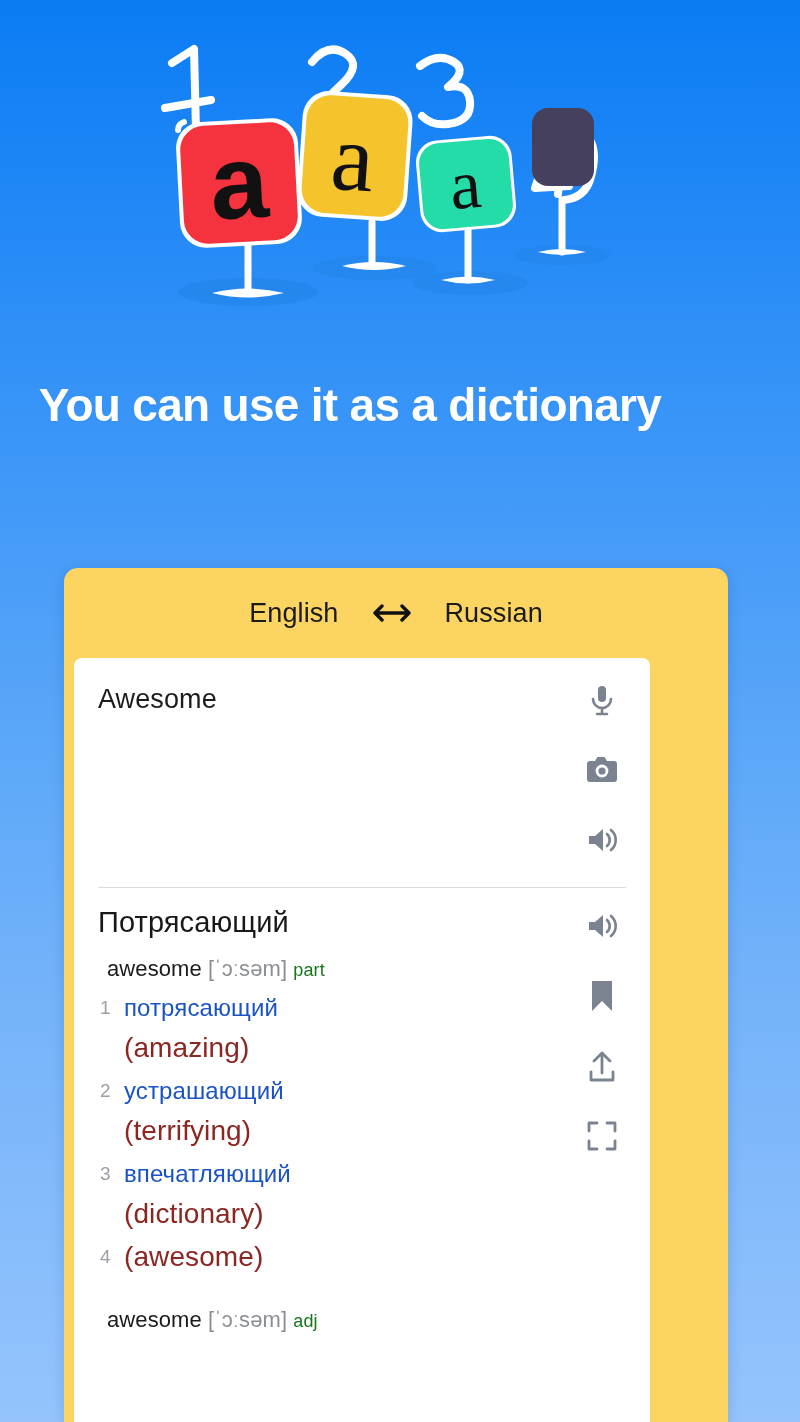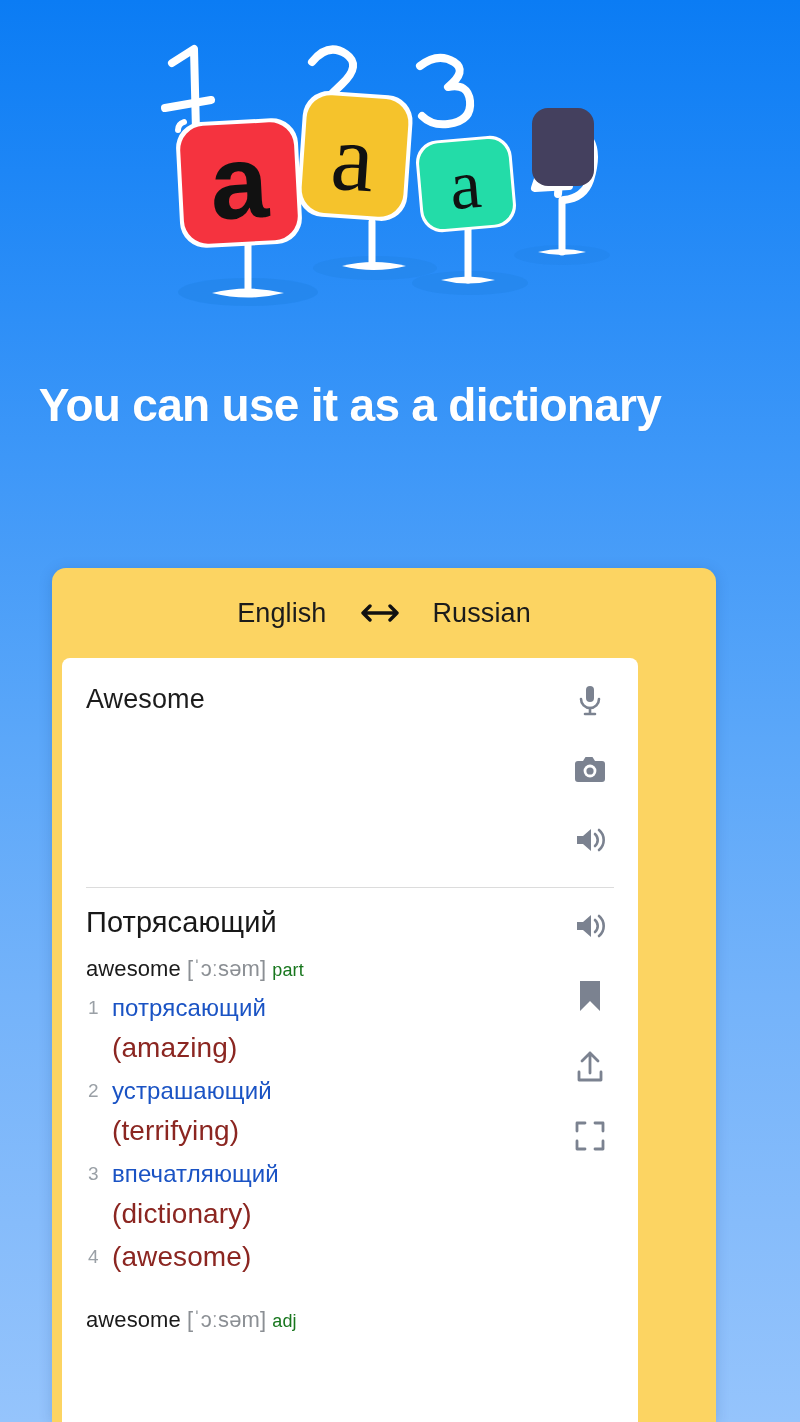"English" .app-card { left: 52px -> 64px }
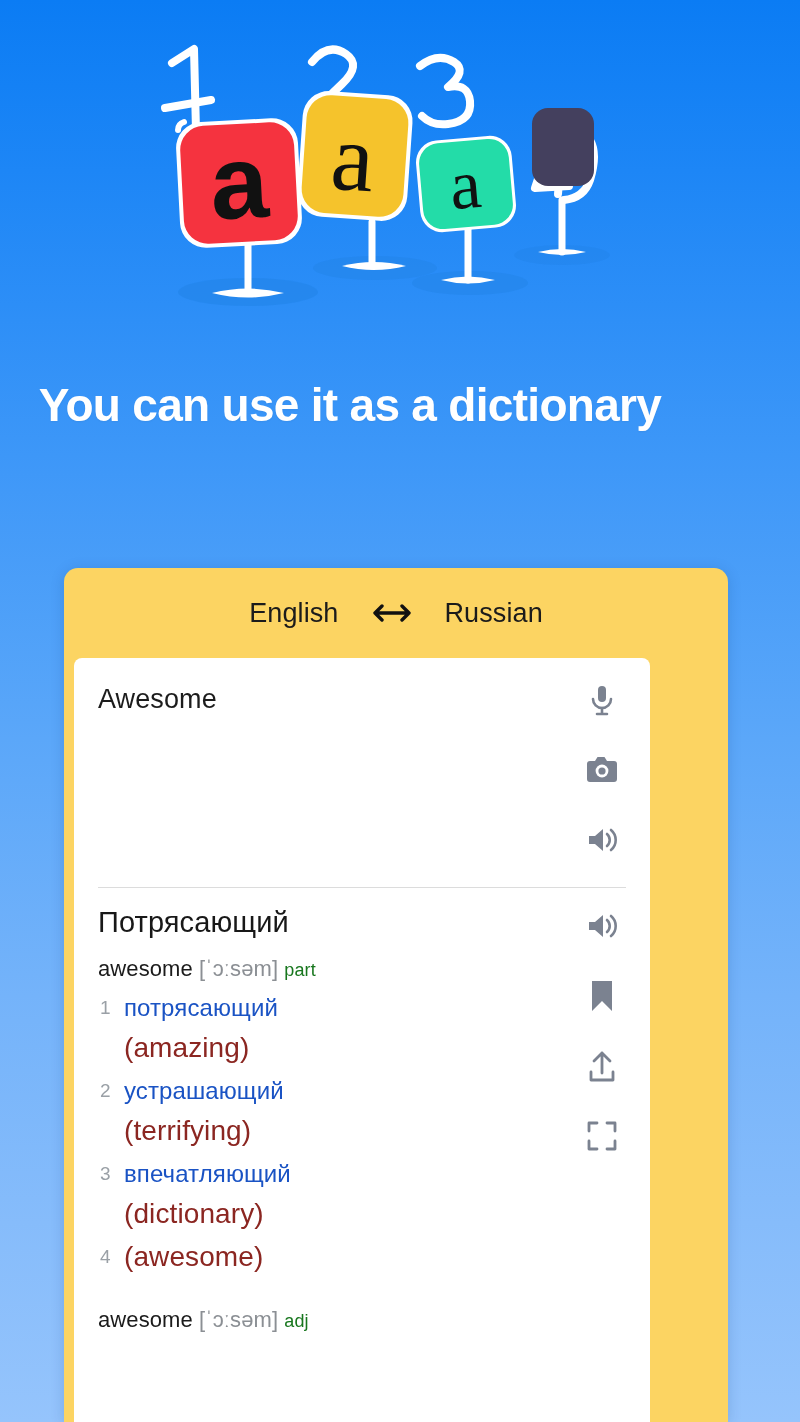"awesome [ˈɔːsəm] part" .entry-head { margin-left: none -> 9px }
